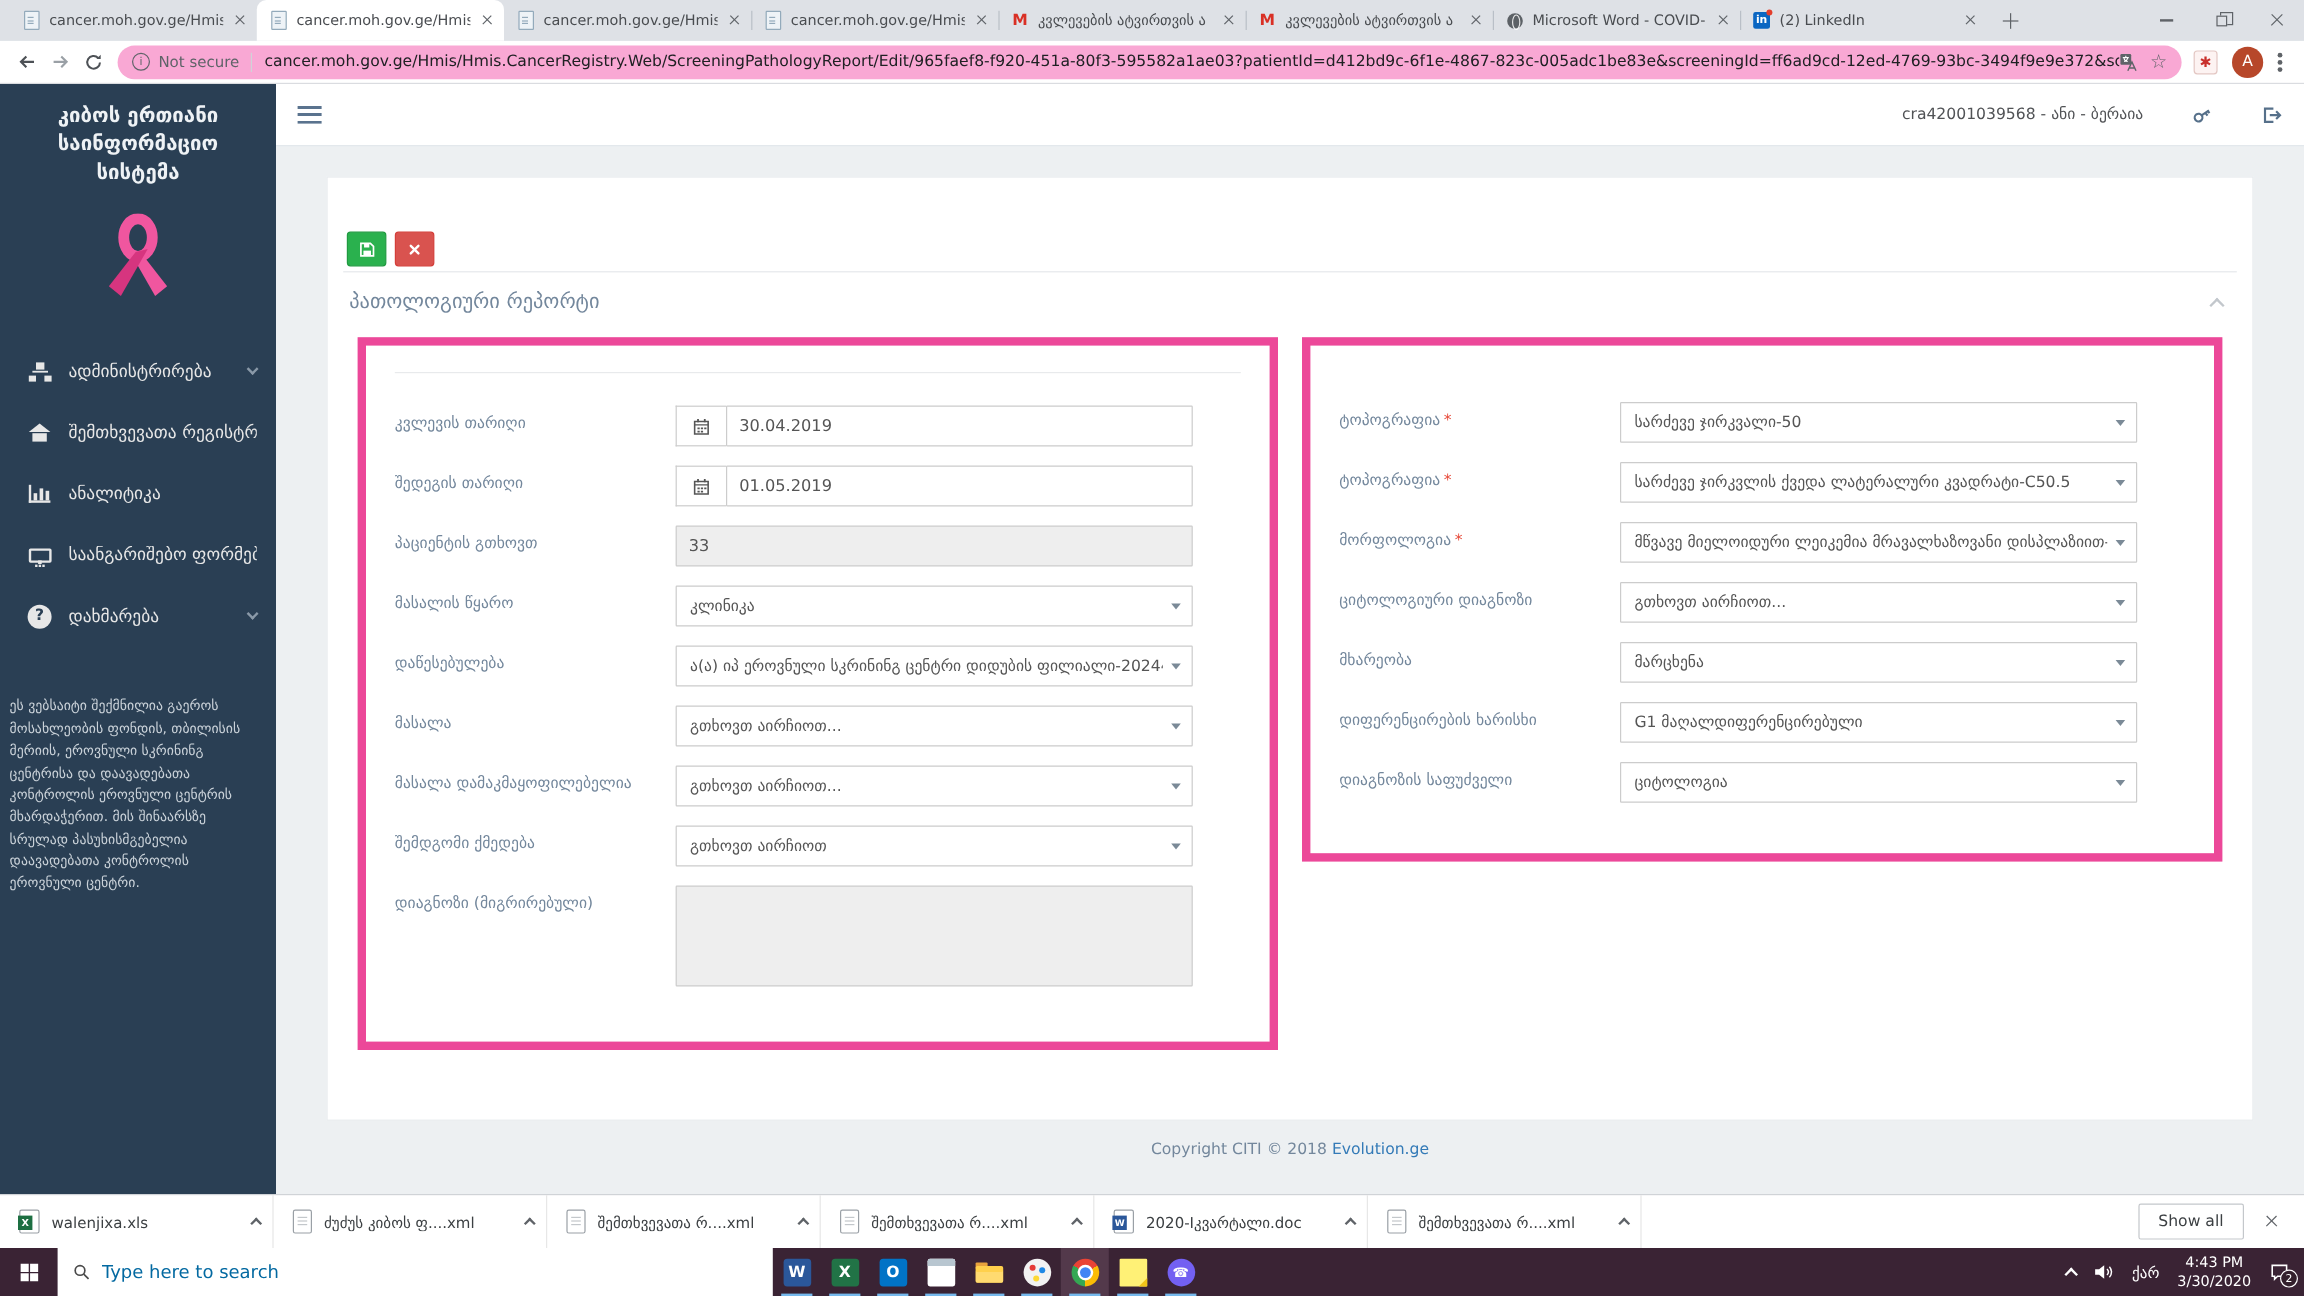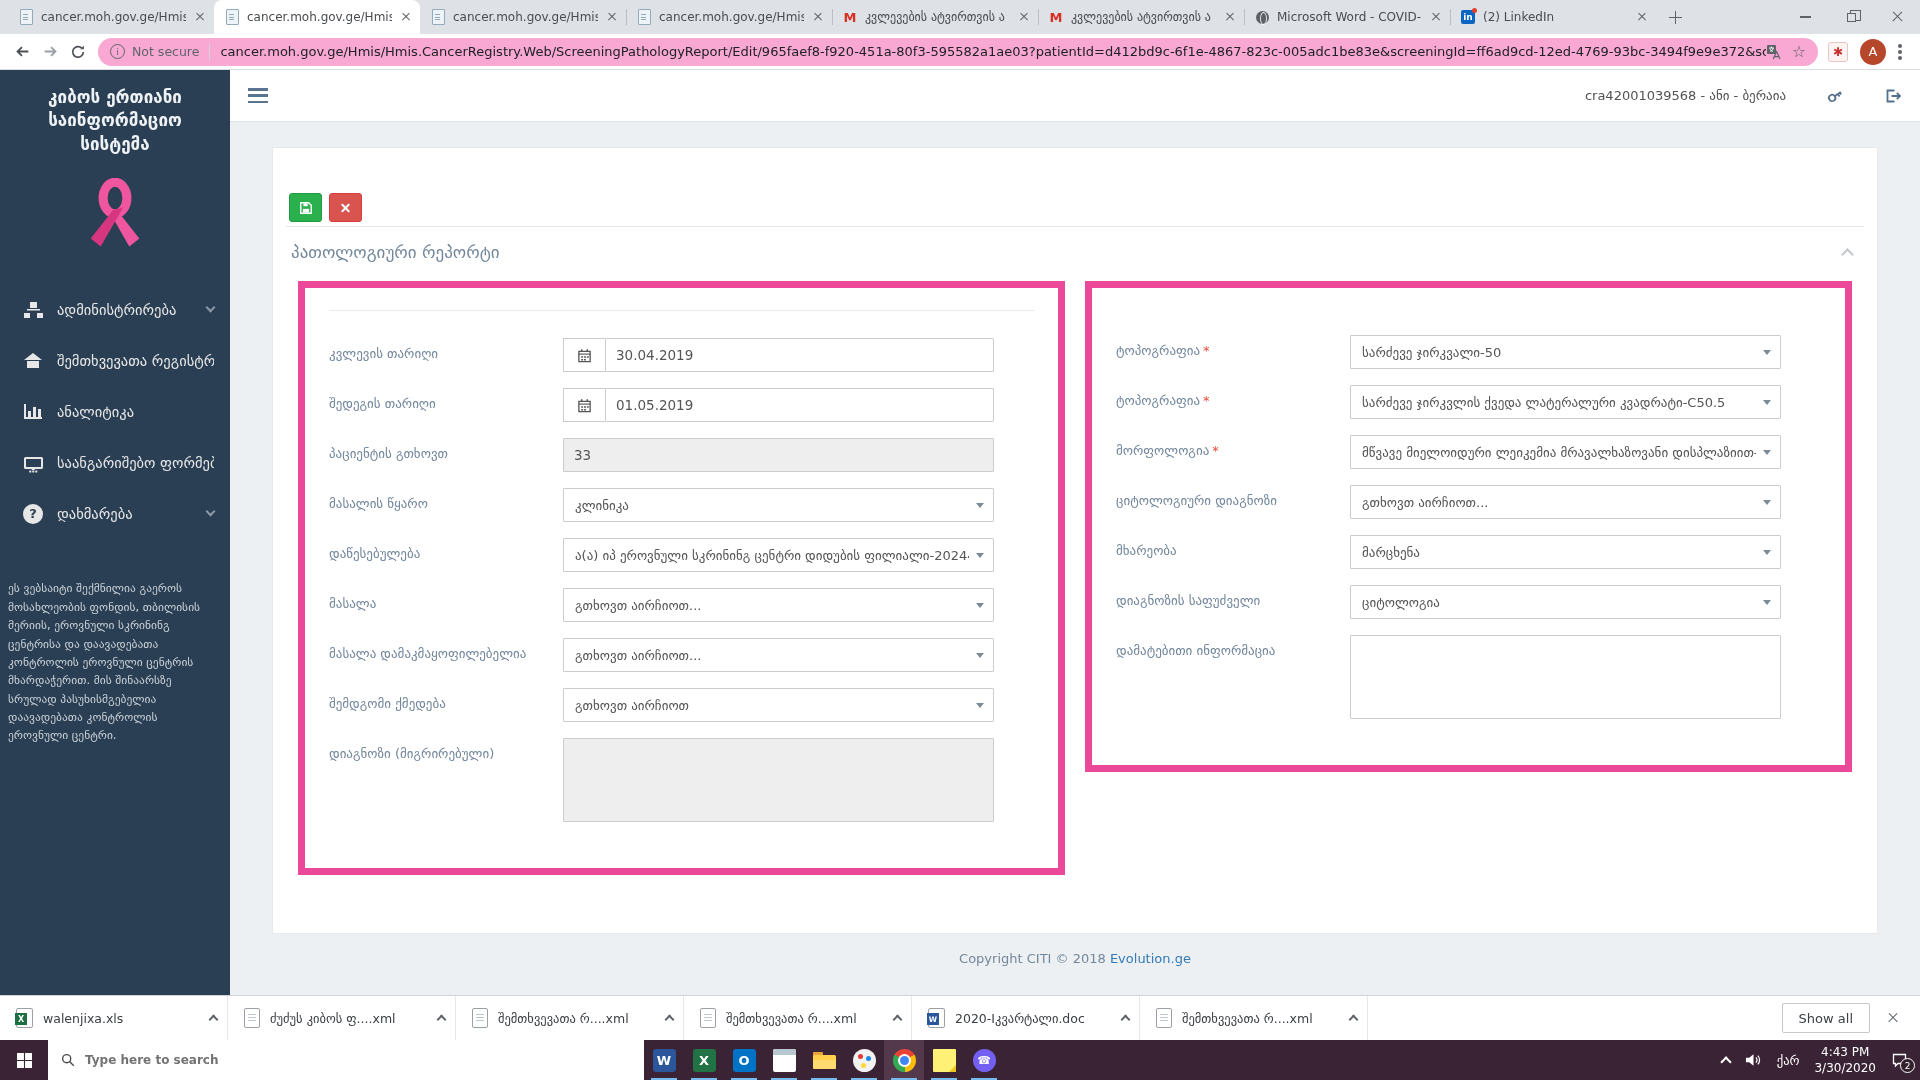"დიფერენცირების ხარისხი" div.frow { html: none -> <div> <label><span>დიფერენცირების ხარისხი</span></label> <div> <div> <span>G1 მაღალდიფერენცირებული</span> <span></span> </div> </div> </div> }
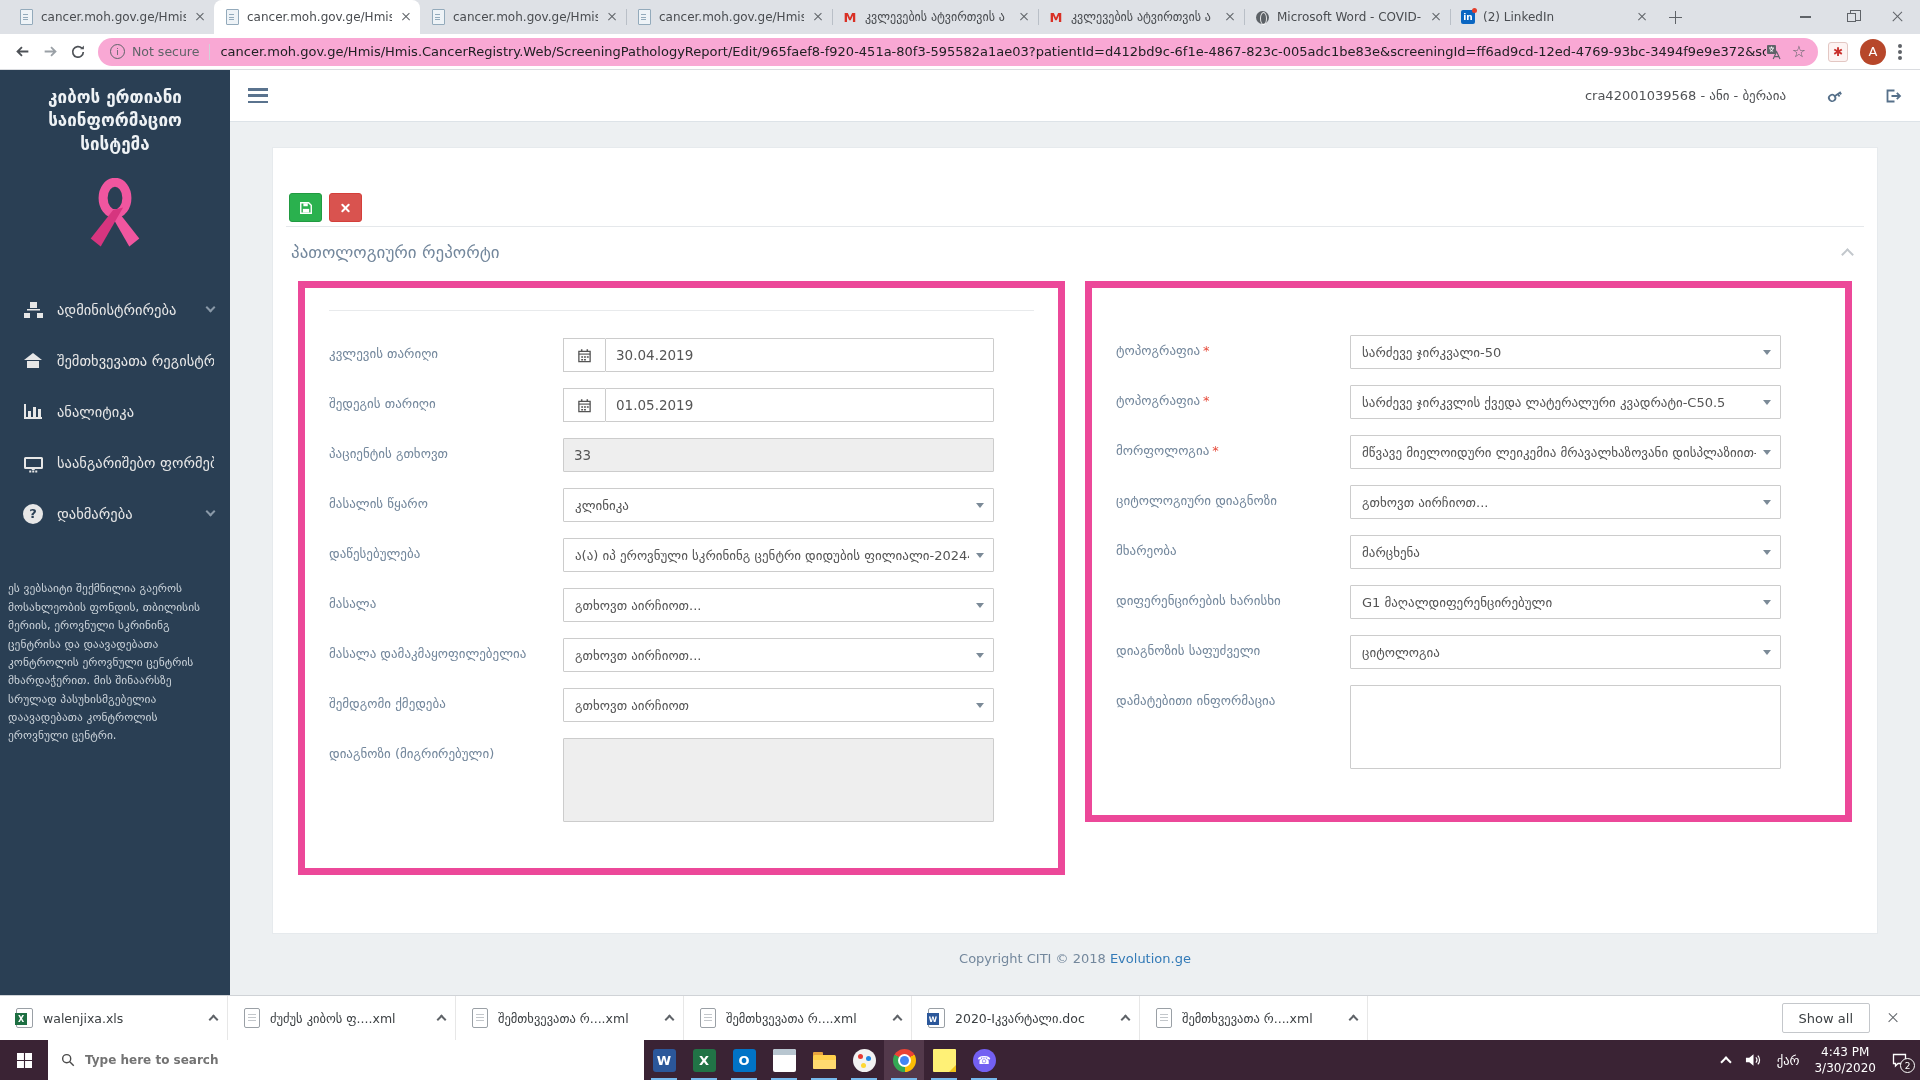"დამატებითი ინფორმაცია" div.frow { html: <div> <label><span>დამატებითი ინფორმაცია</span></label> <div> <textarea></textarea> </div> </div> -> none }
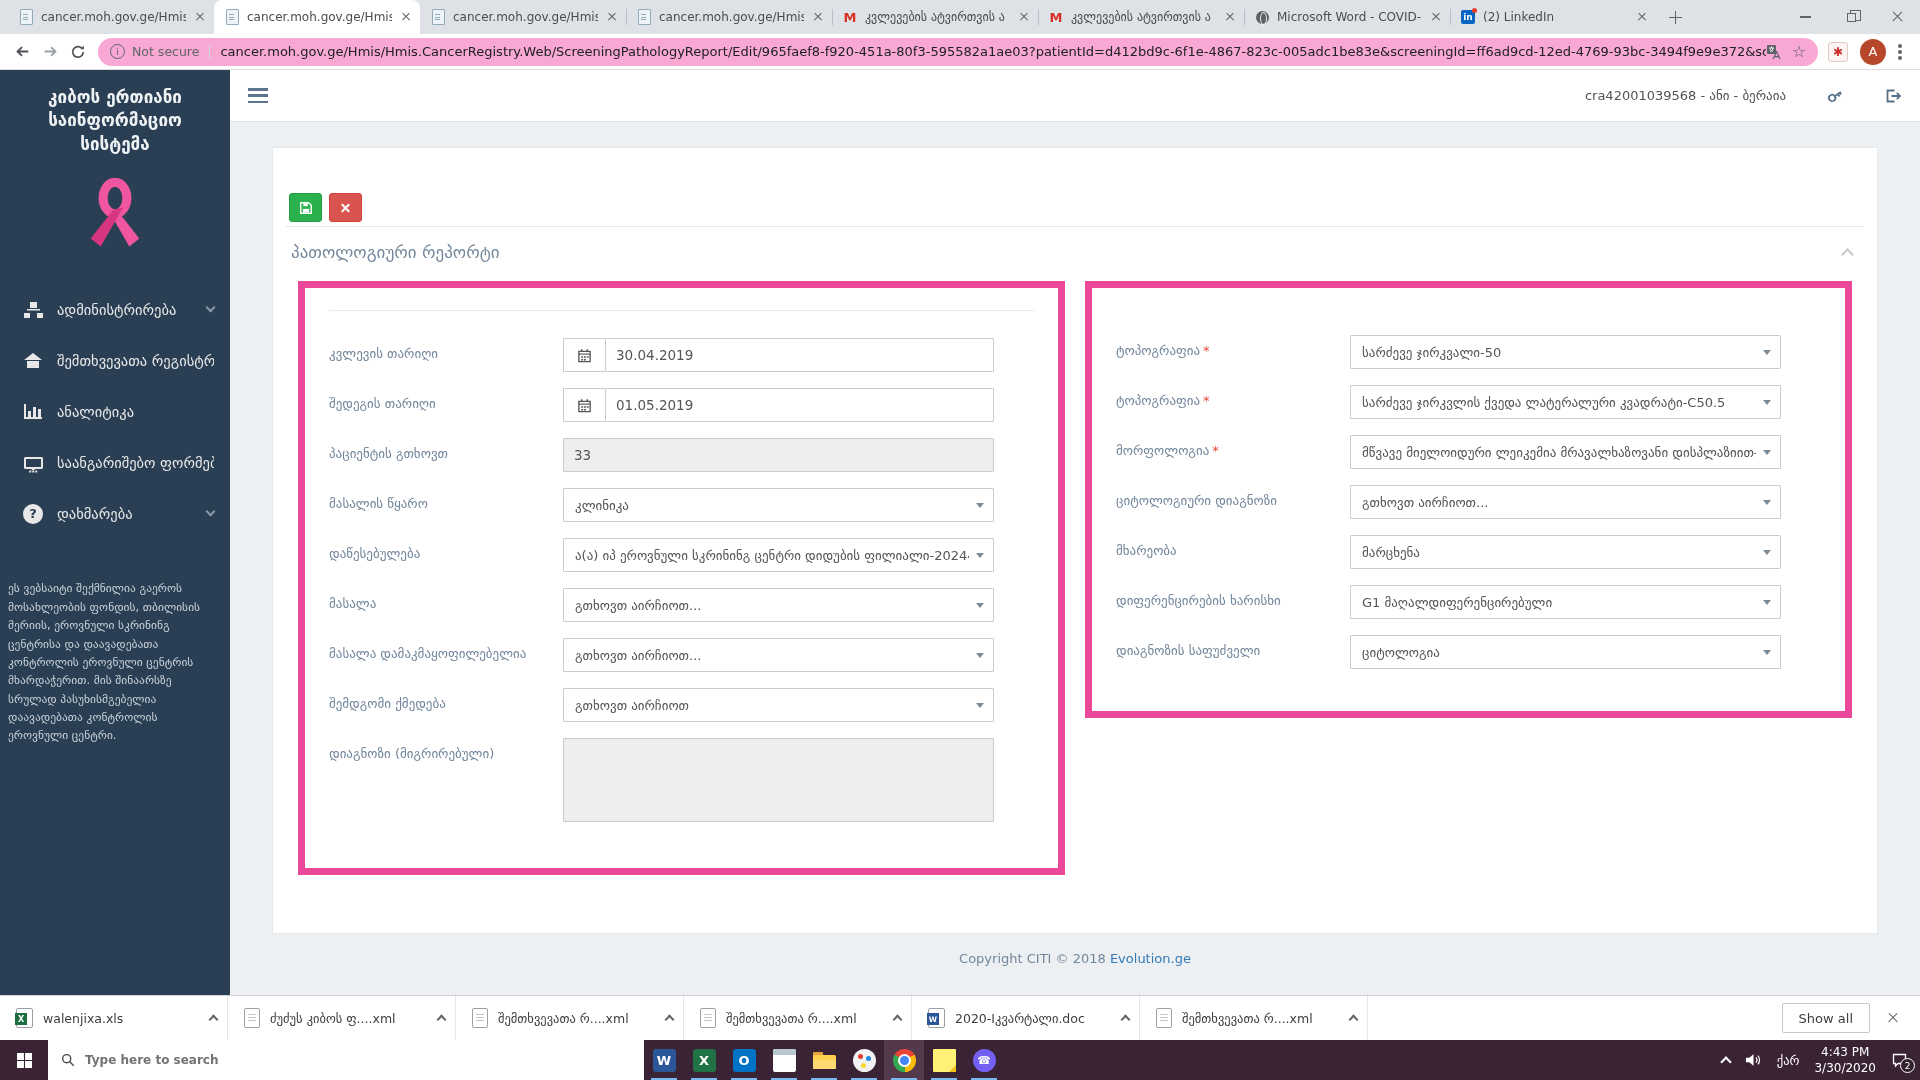"Type here to search" .tsearch-text { color: #737373 -> #0369a1; font-size: 12px -> 15px; font-weight: bold -> none }
